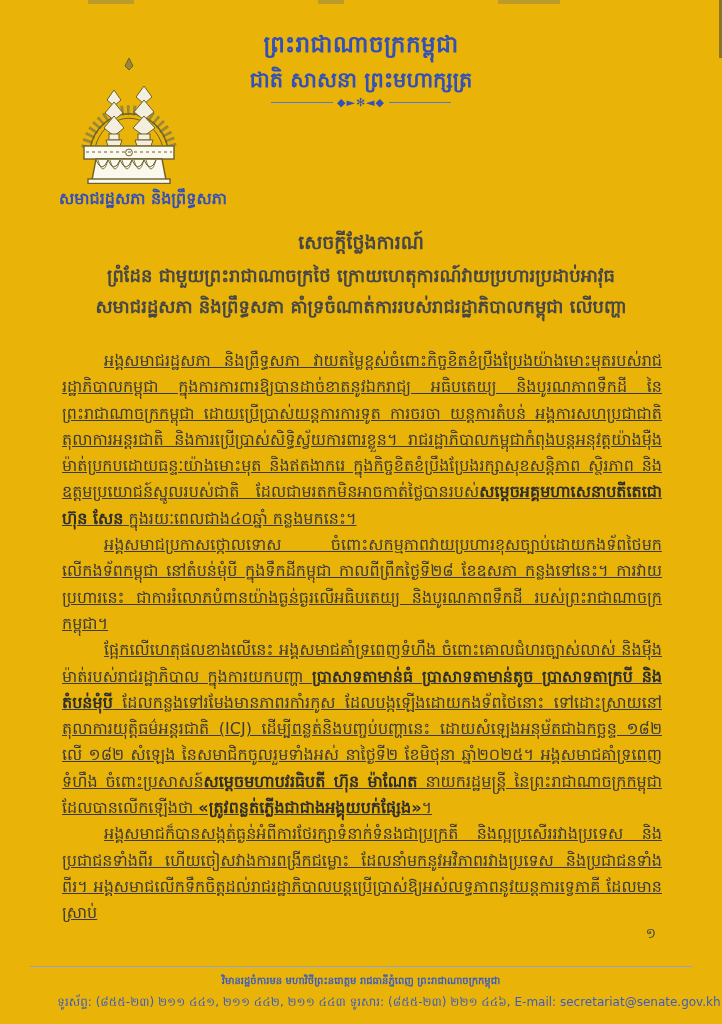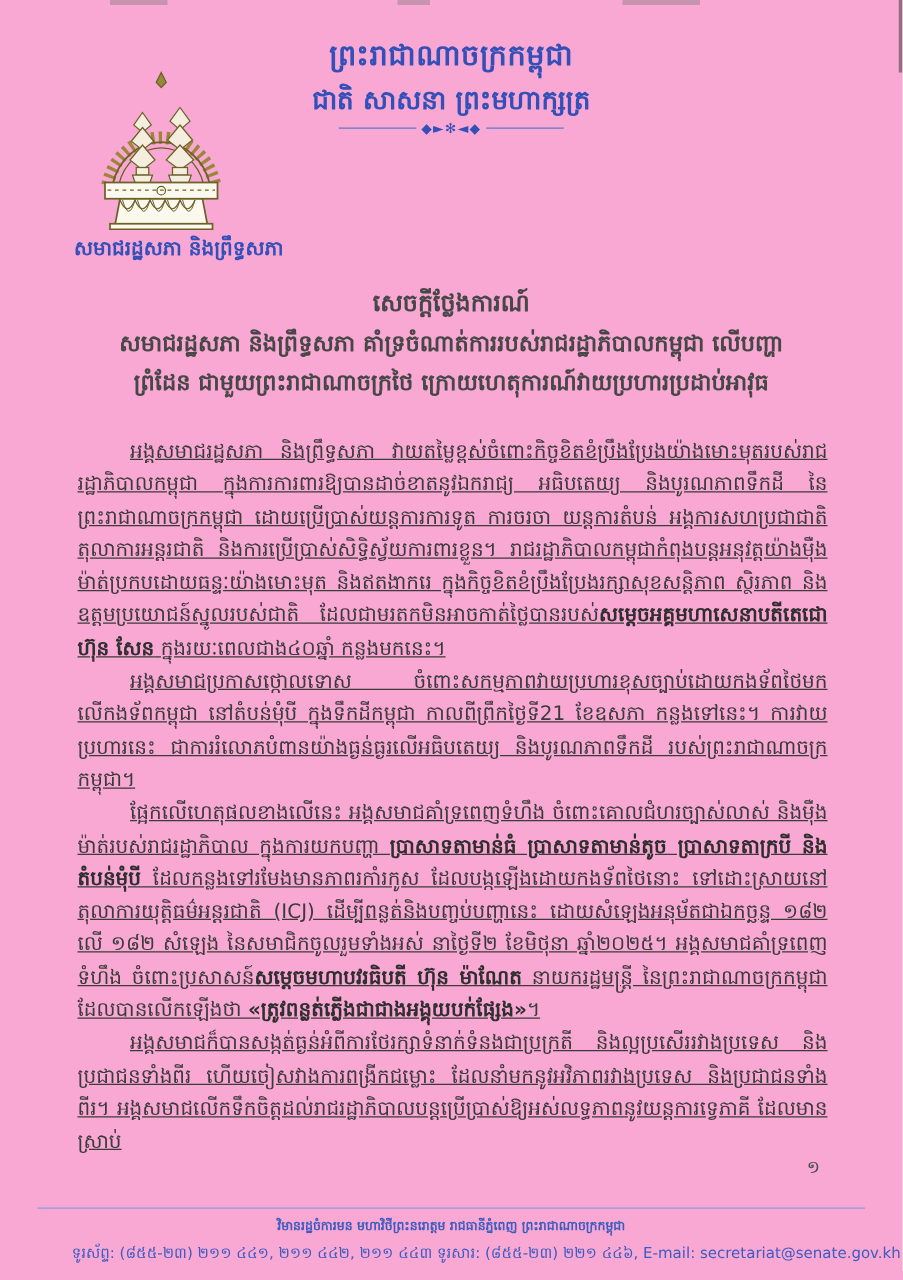"ព្រះរាជាណាចក្រកម្ពុជា" .page { background: #f9a8d4 -> #eab308 }
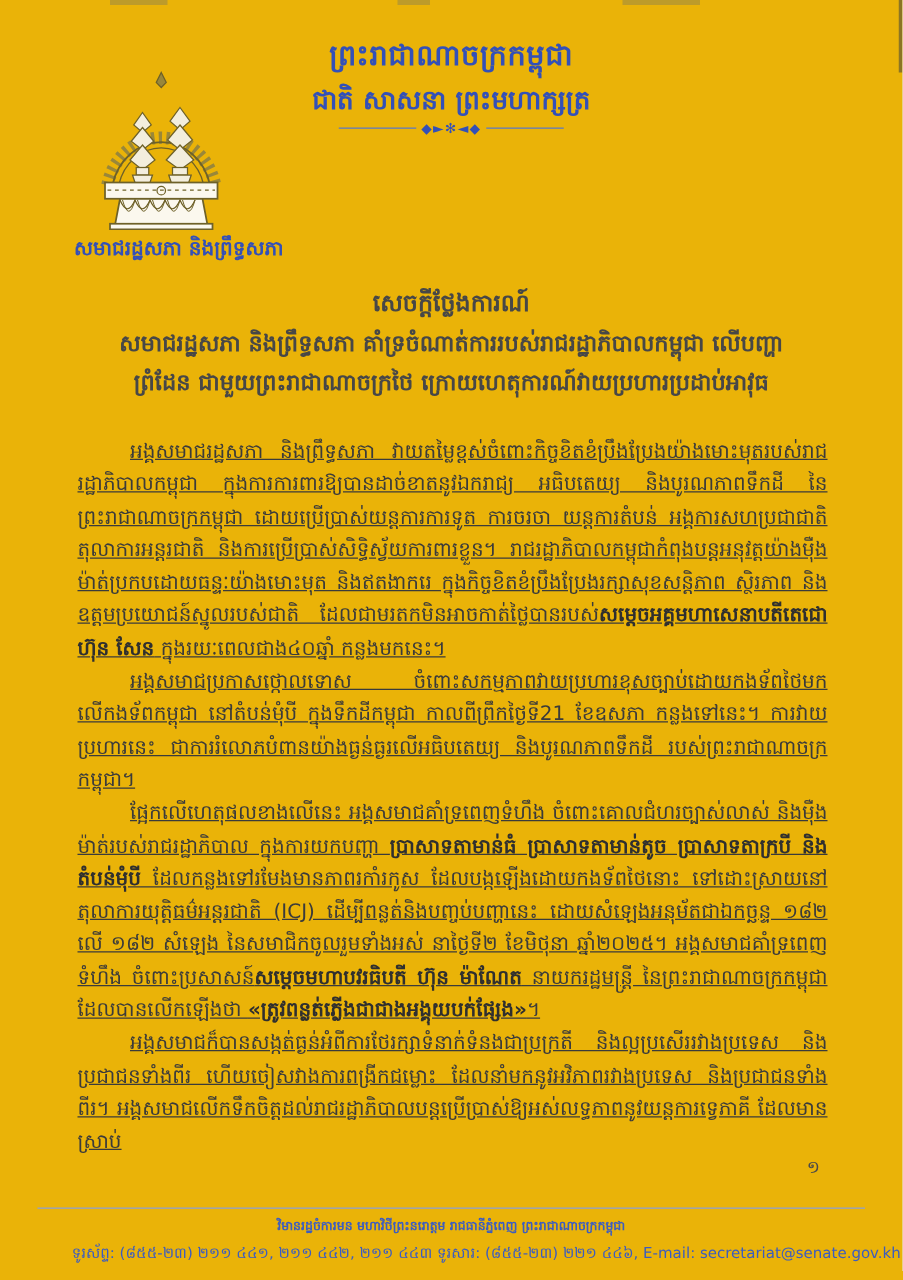"សមាជរដ្ឋសភា និងព្រឹទ្ធសភា គាំទ្រចំណាត់ការរបស់រាជរដ្ឋាភិបាលកម្ពុជា" div { order: before "ព្រំដែន ជាមួយព្រះរាជាណាចក្រថៃ" -> after "ព្រំដែន ជាមួយព្រះរាជាណាចក្រថៃ" }
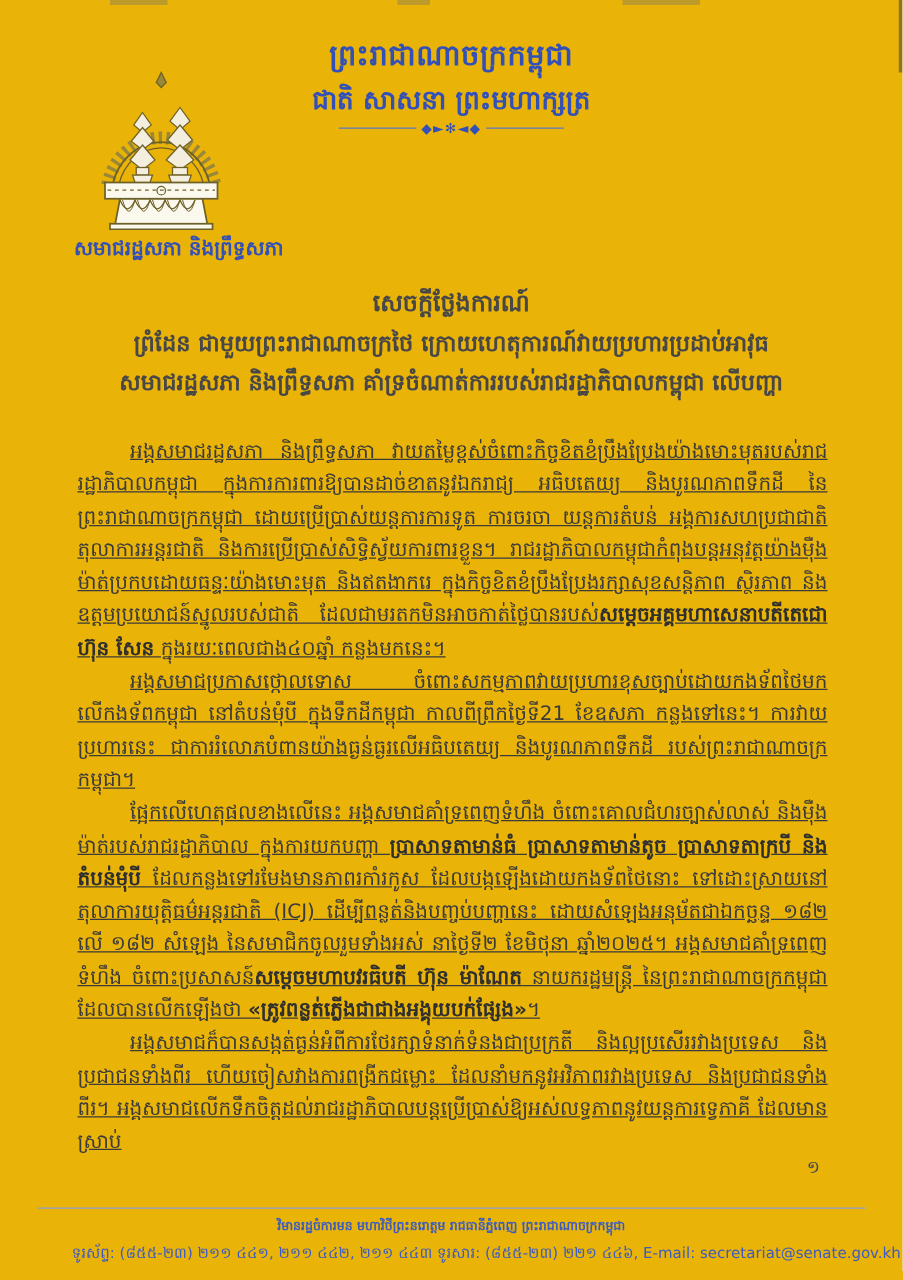"អង្គសមាជប្រកាសថ្កោលទោស" span { text: កាលពីព្រឹកថ្ងៃទី21 -> កាលពីព្រឹកថ្ងៃទី២៨ }
